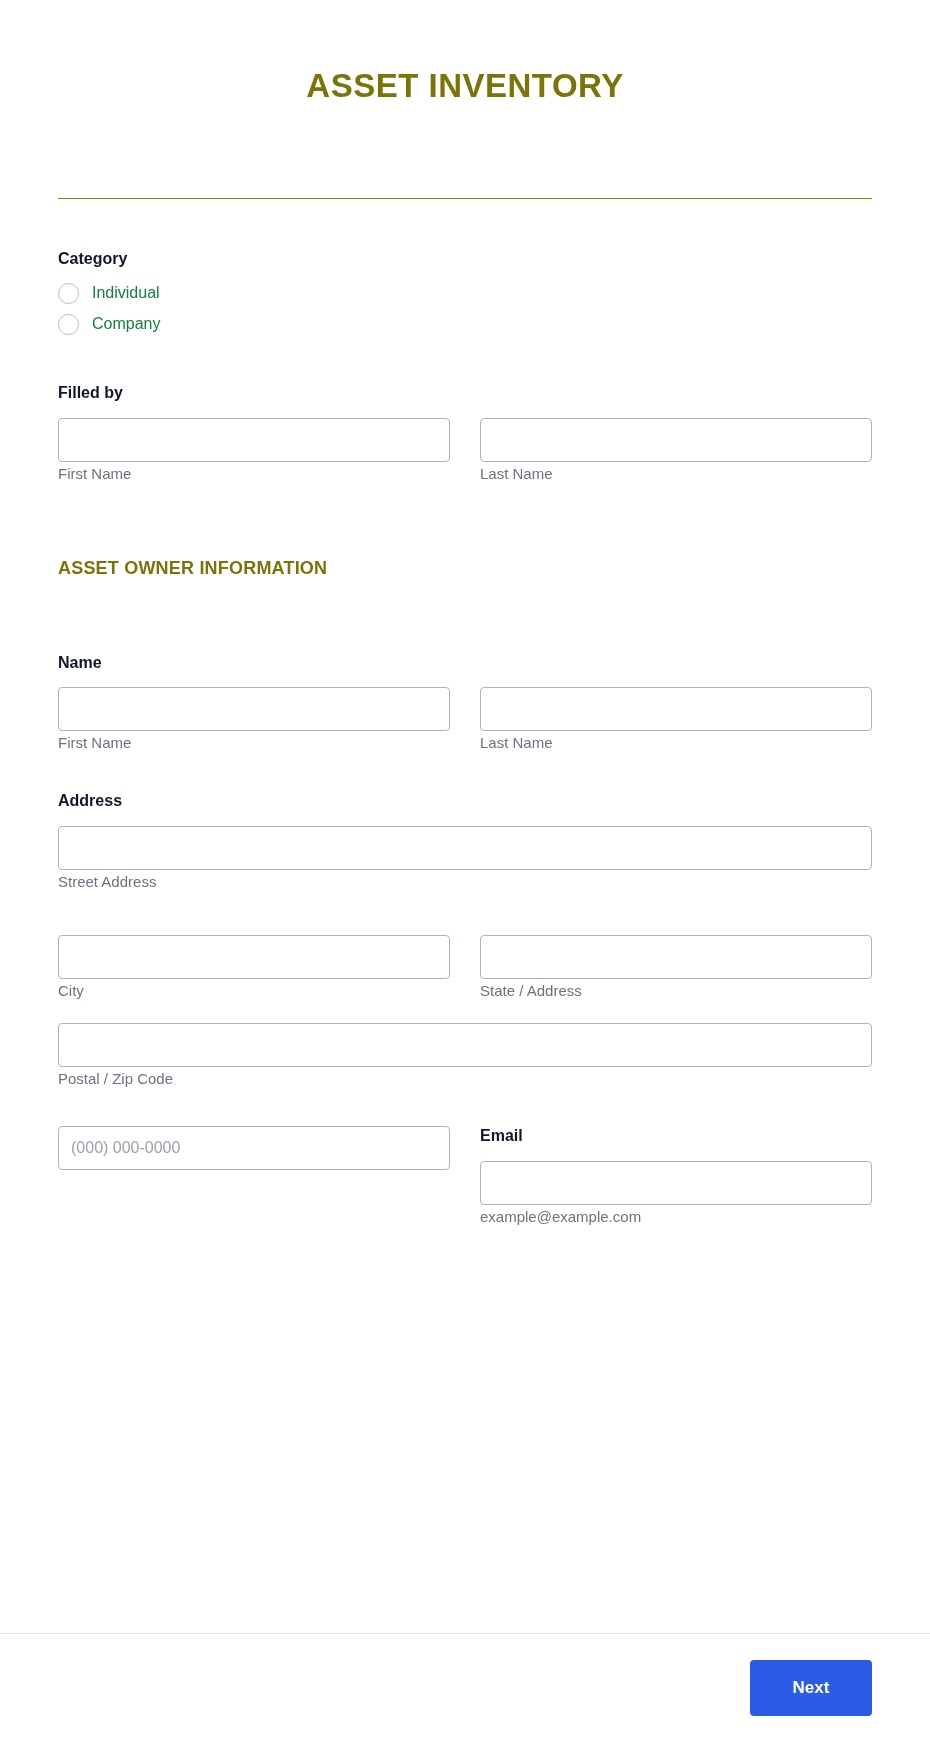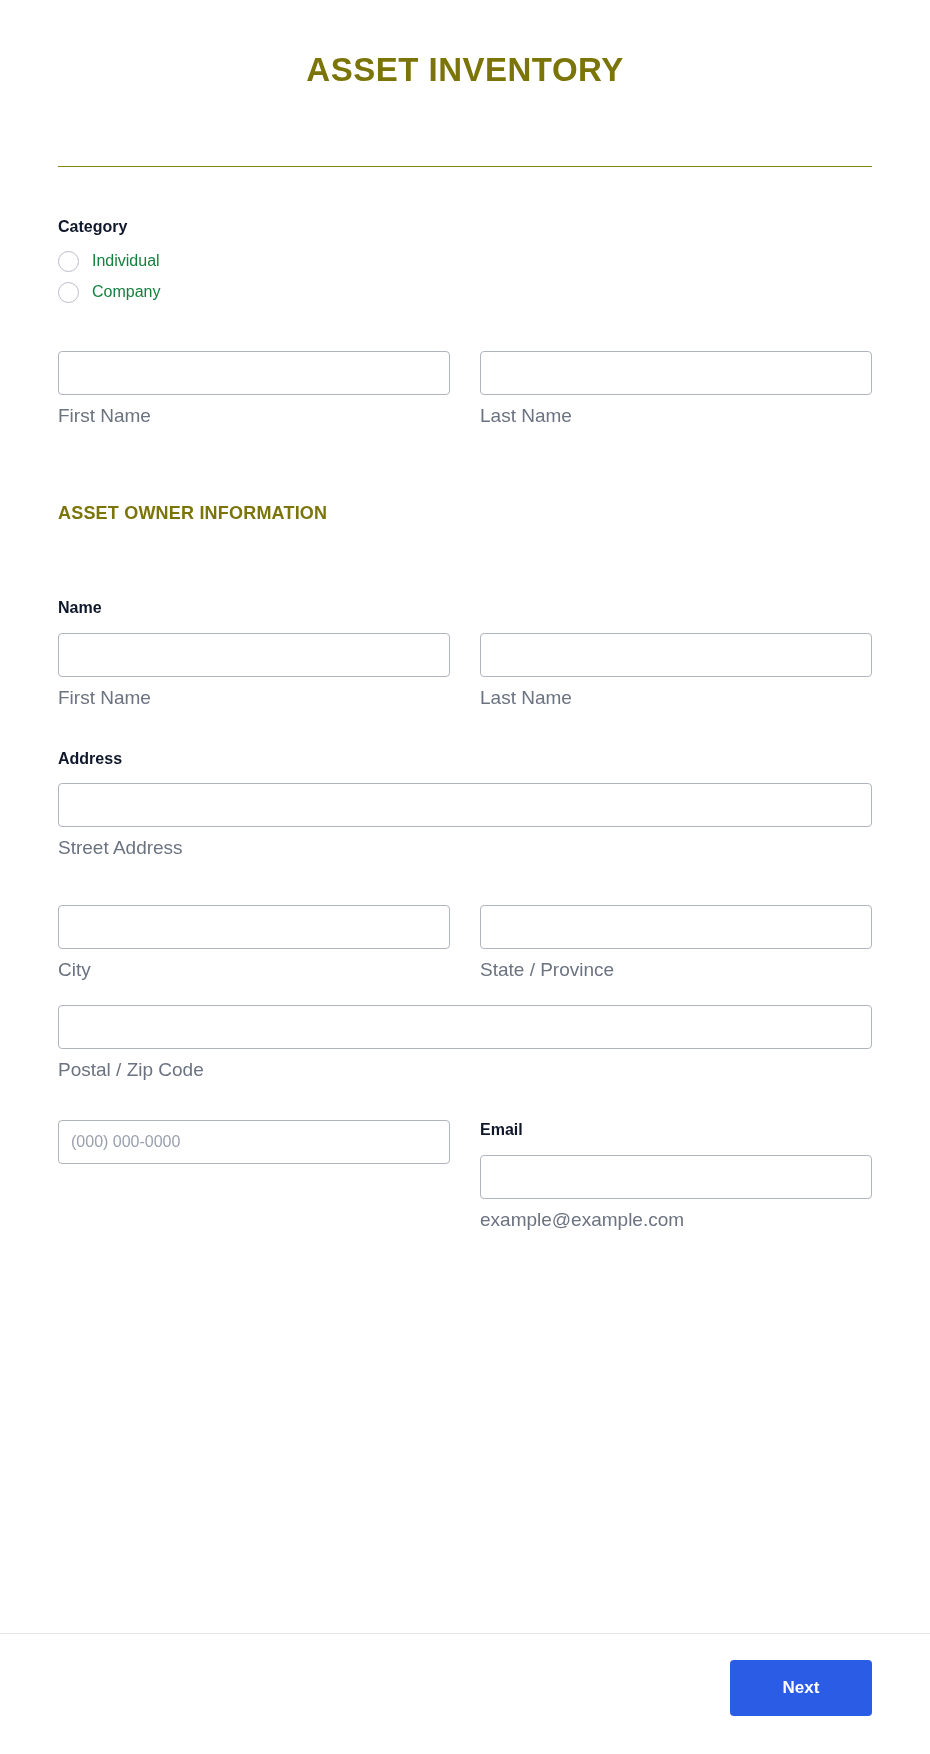"ASSET INVENTORY" .form-title { margin: 0 -> 16px }
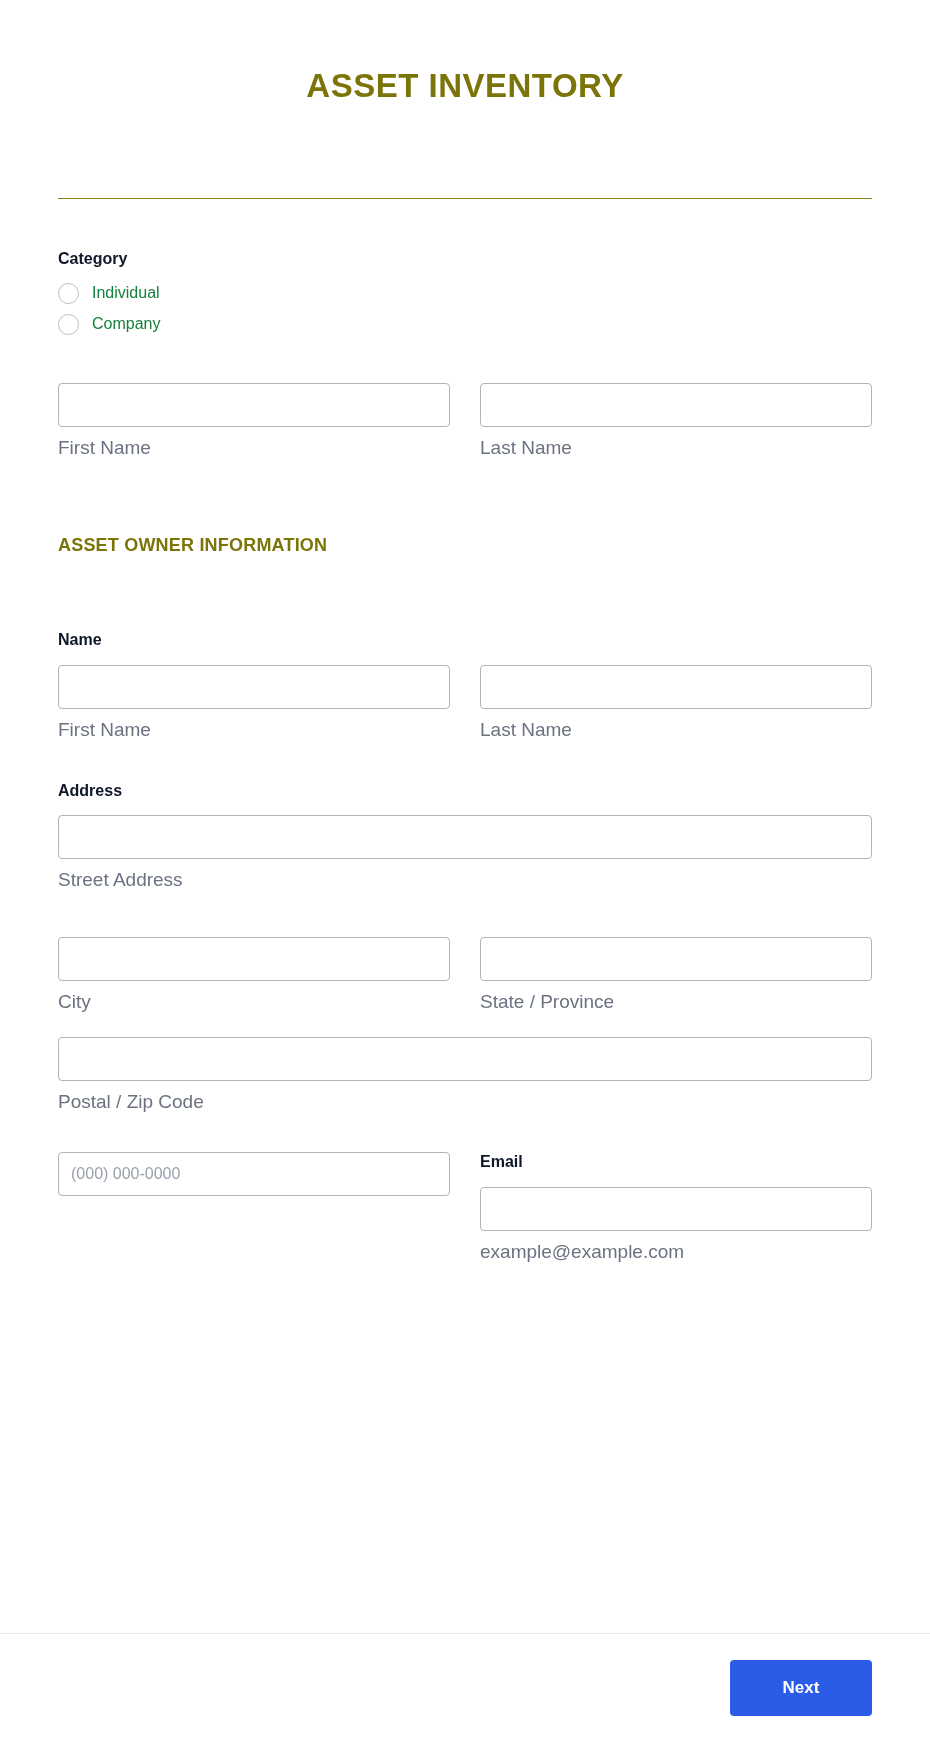"Filled by" span.field-label { html: none -> <span>Filled by</span> }
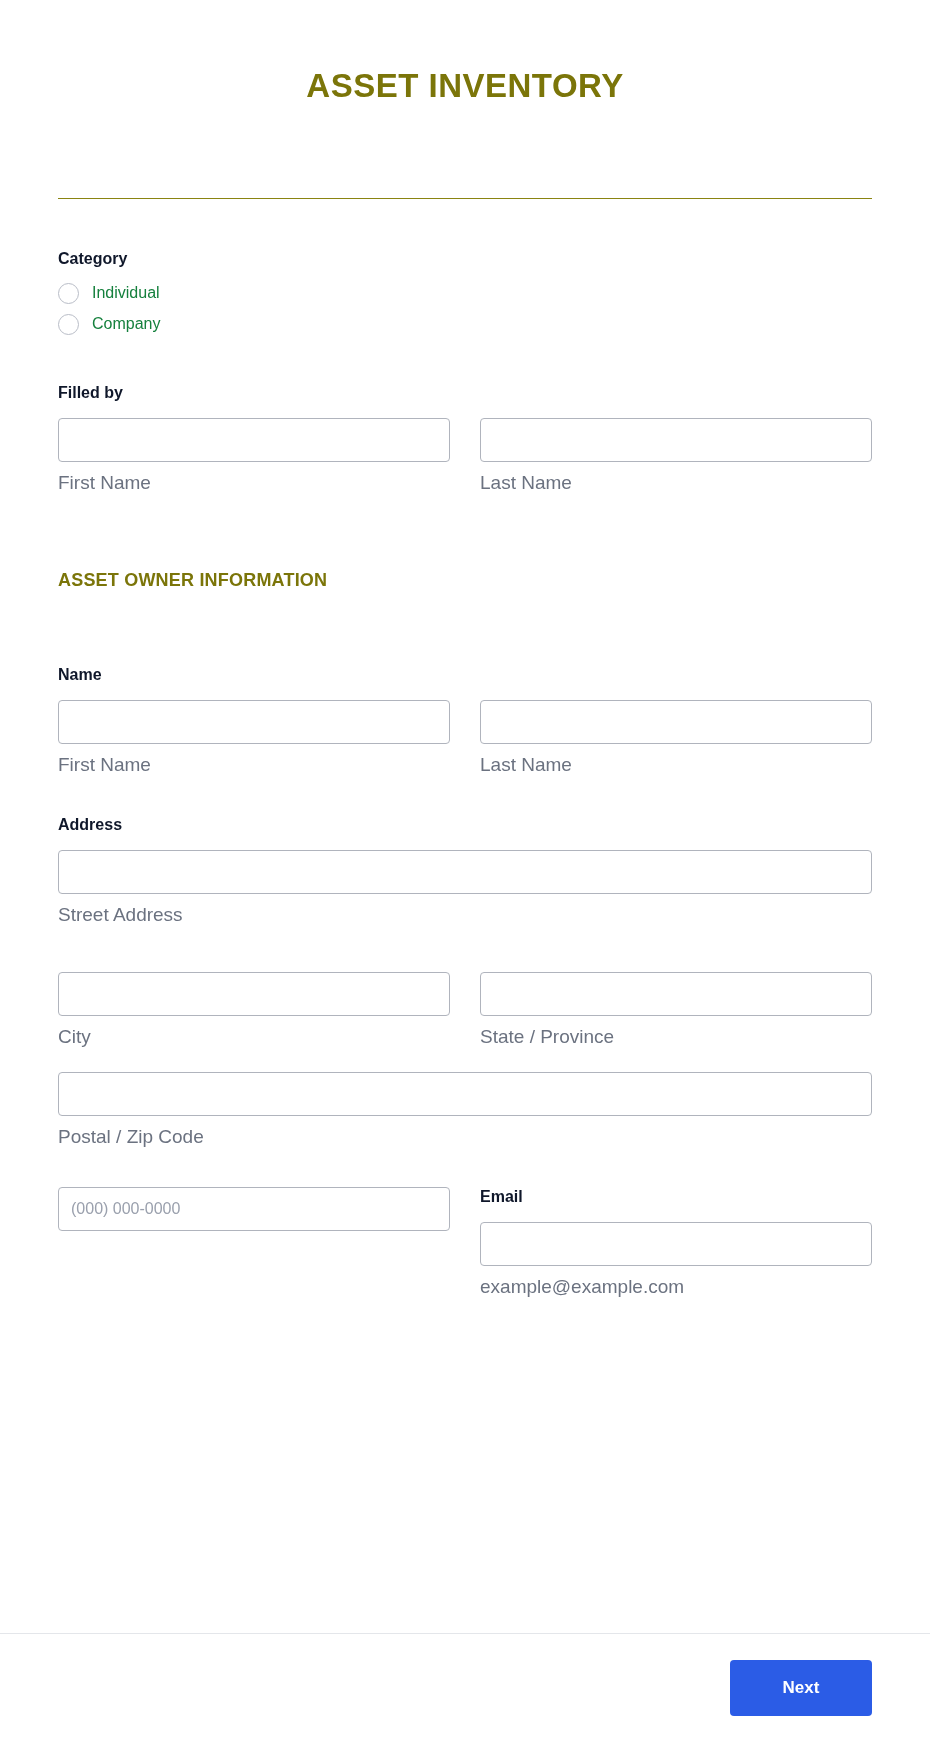"First Name" .sub-label { font-size: 19px -> 15px; margin-top: 9px -> 2px }
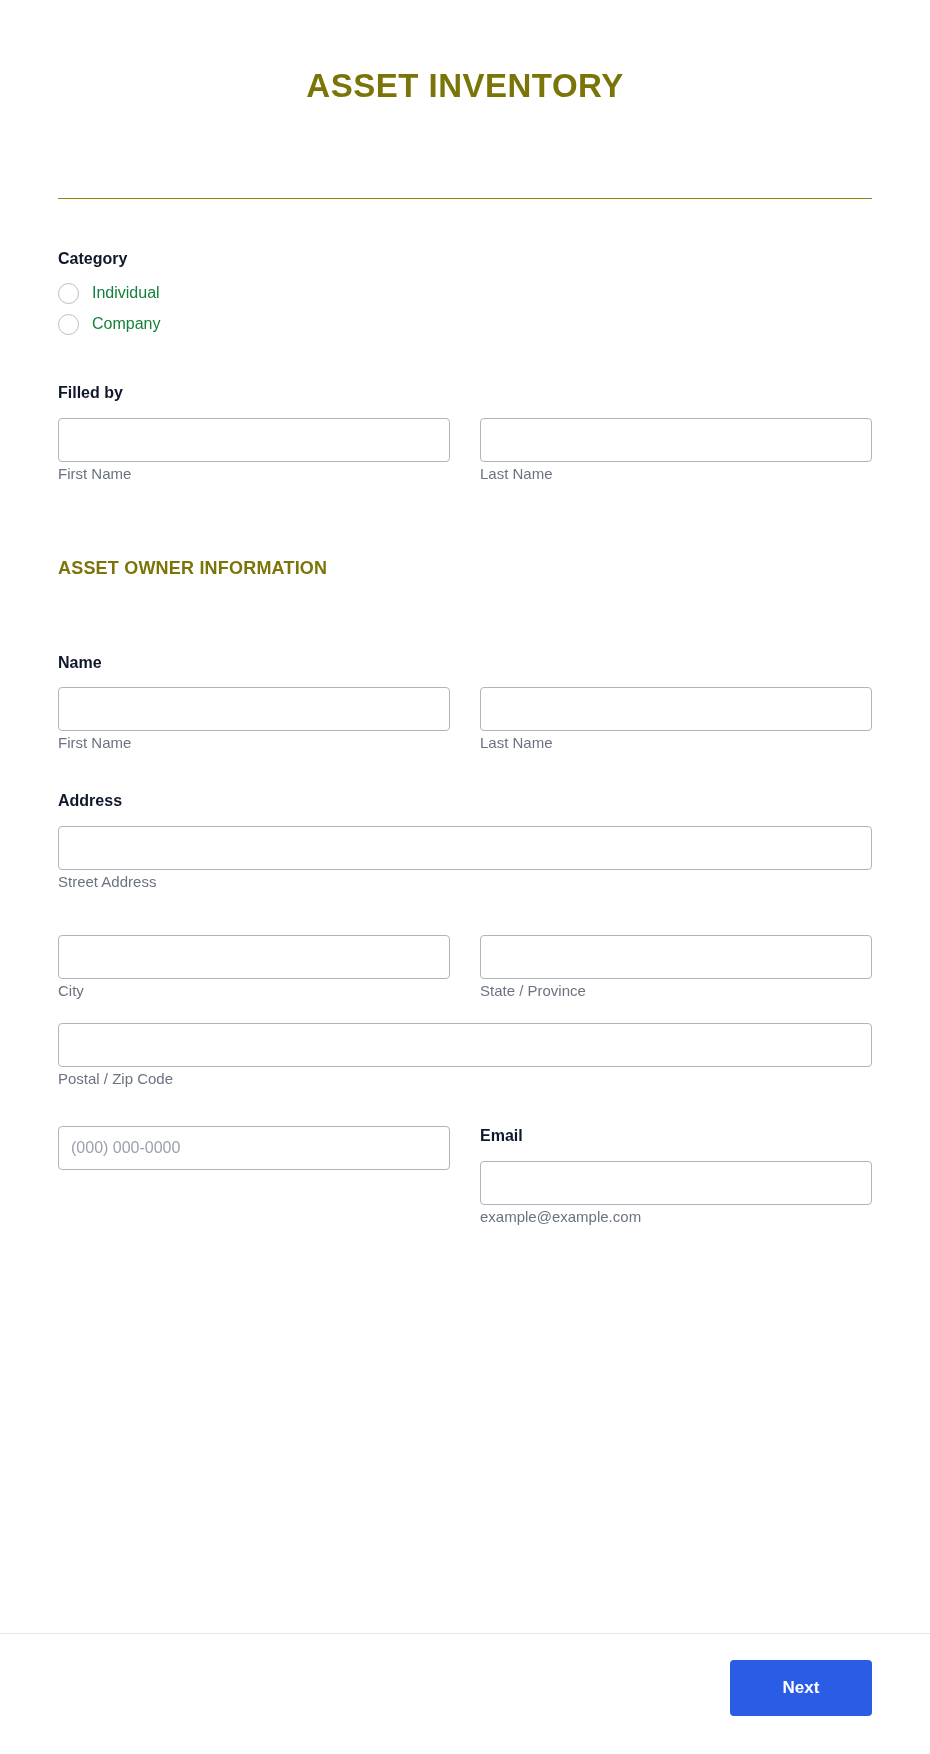"State / Province" span.sub-label { text: Province -> Address }
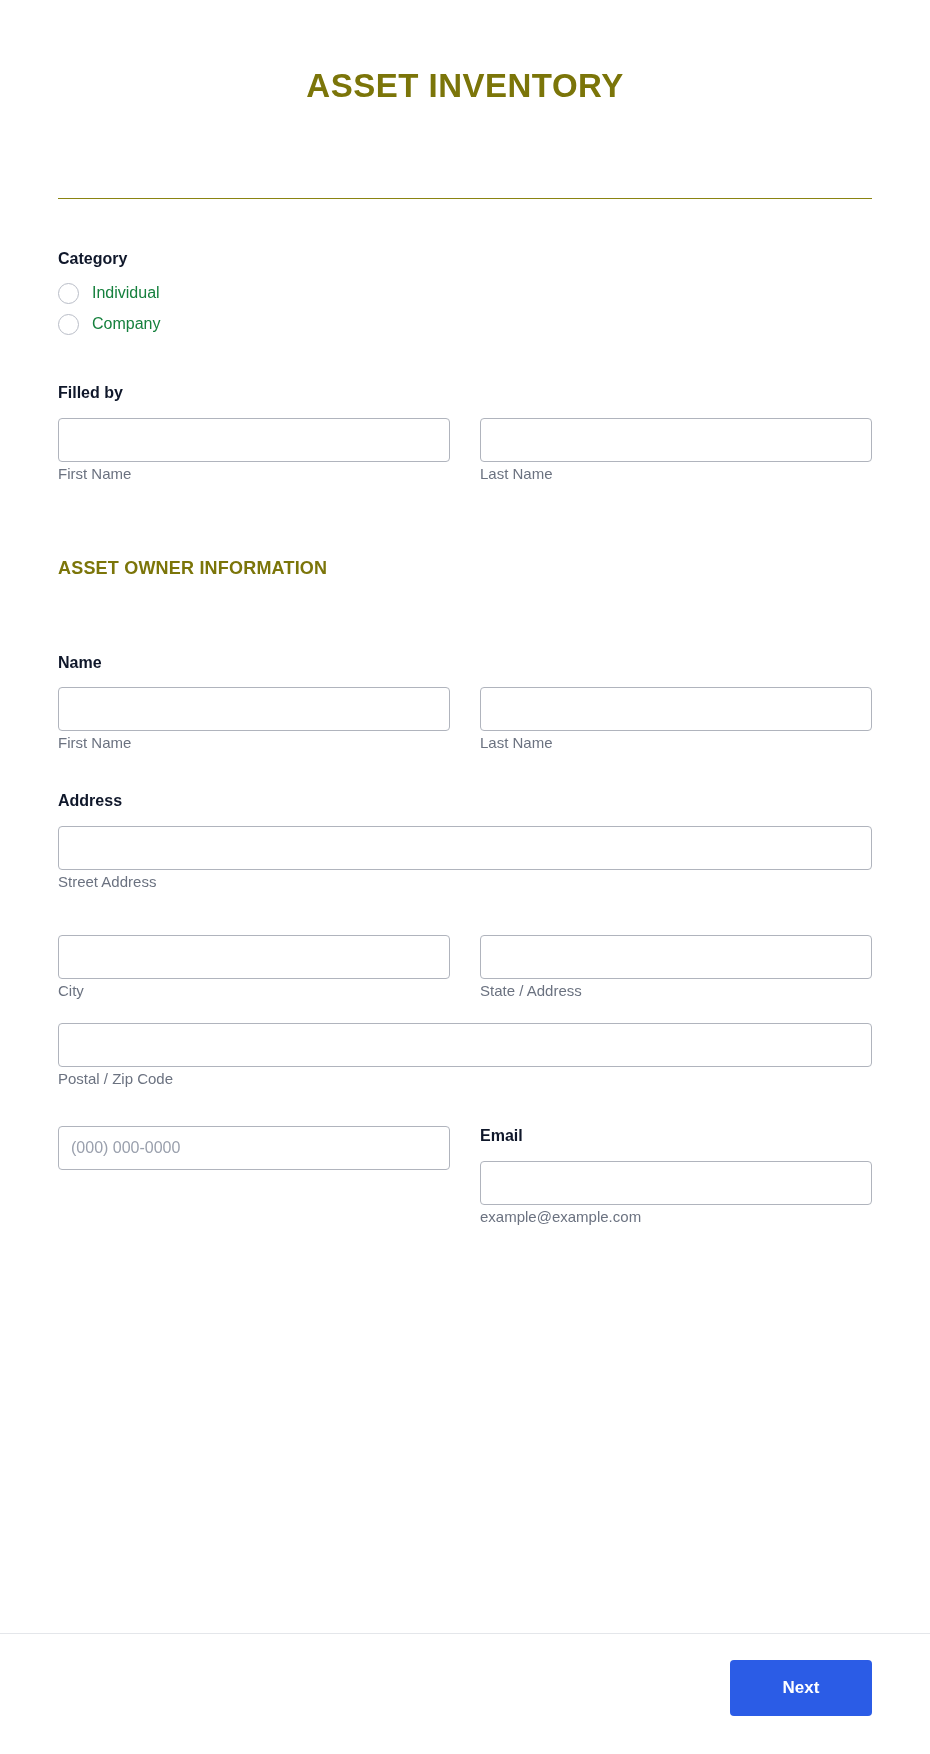"Next" .next-btn { width: 142px -> 122px }
